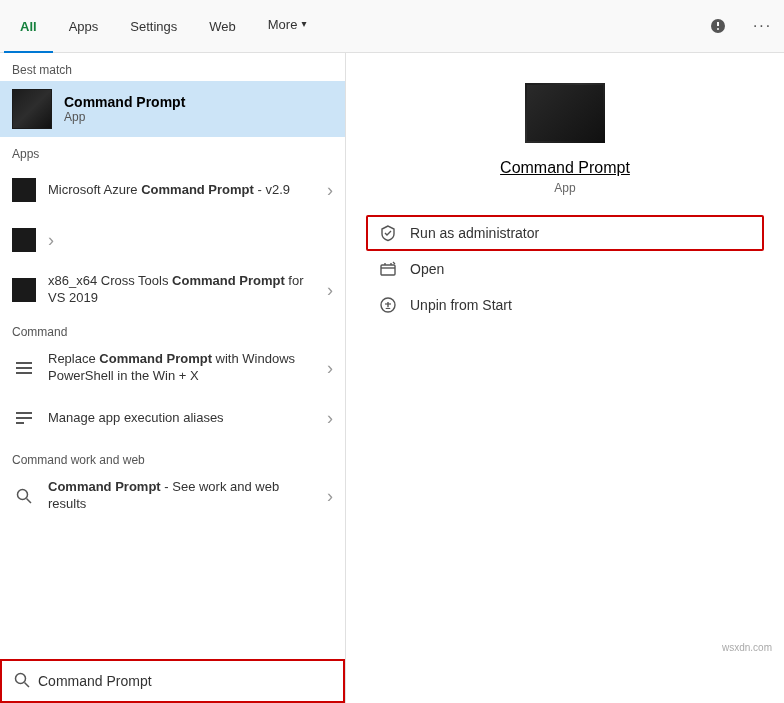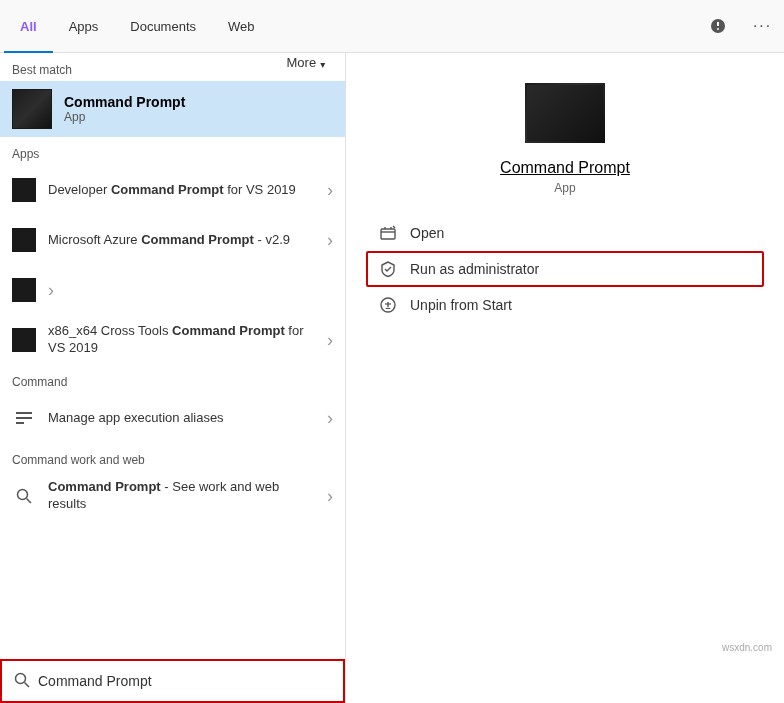"All" .nav-tab.active { color: #8b5cf6 -> #15803d }
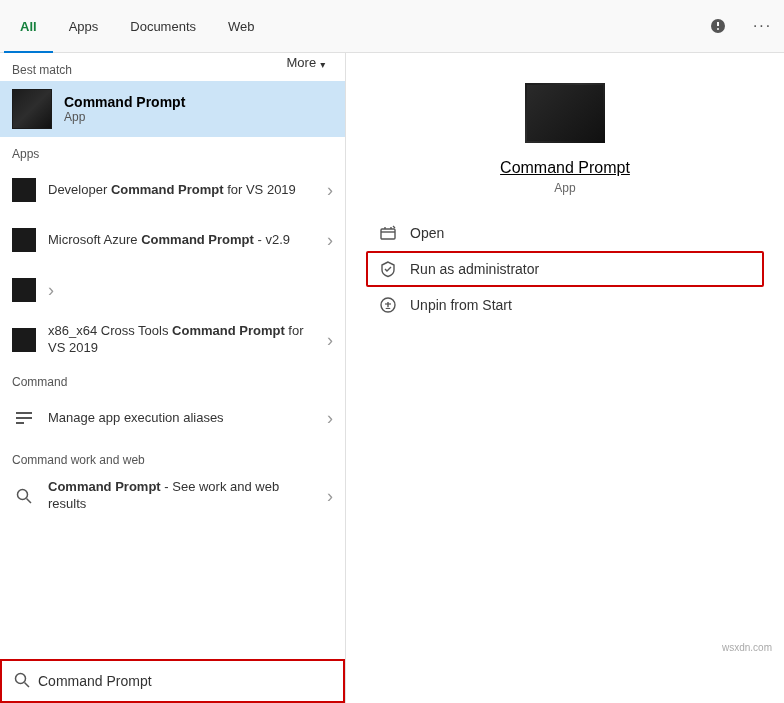"Documents" span { text: Documents -> Settings }
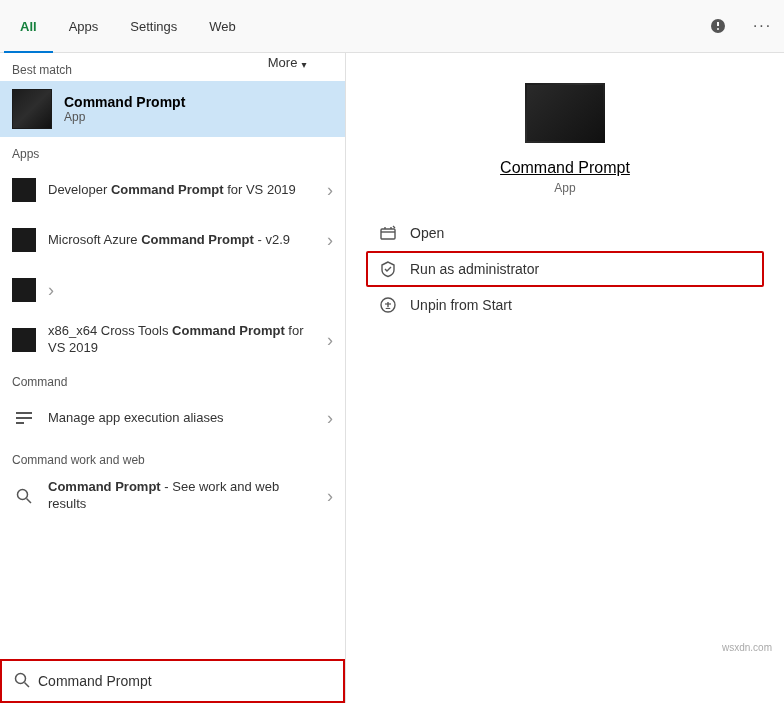"More" .nav-tab-more { align-items: flex-end -> flex-start }
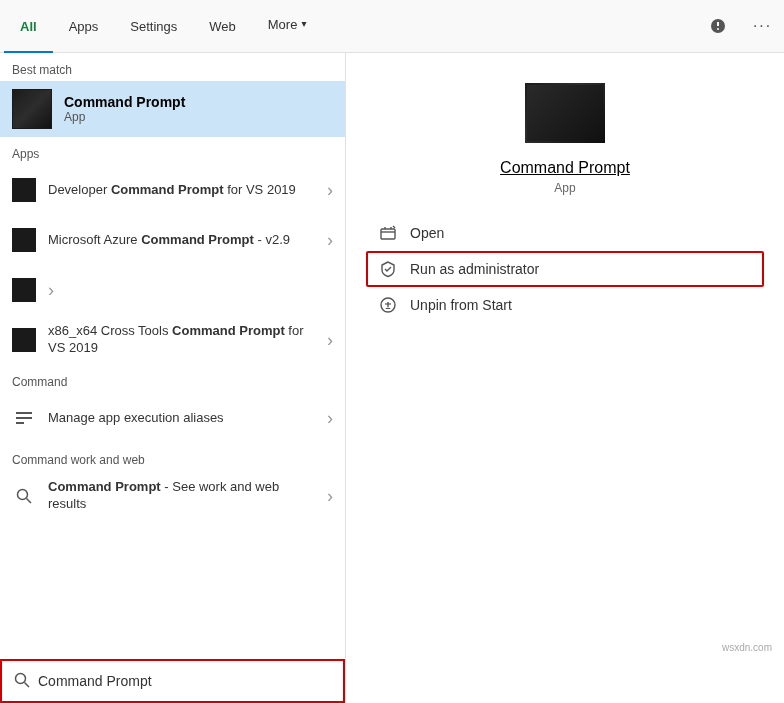"Developer Command Prompt for VS" div.list-item { html: <div> <div></div> <div> Developer <strong>Command Prompt</strong> for VS 2019 </div> <div></div> </div> -> none }
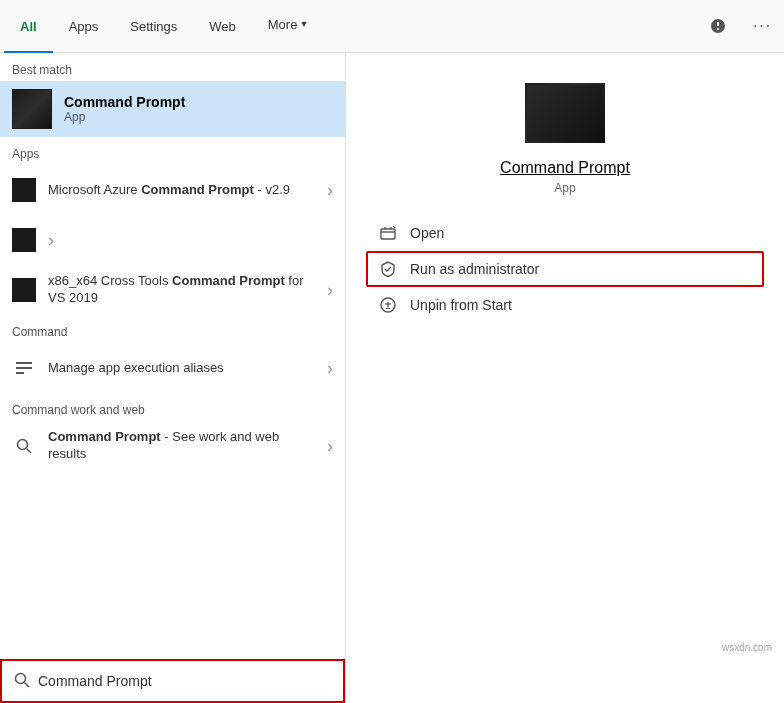"Open" div.action-item { order: before "Run as administrator" -> after "Run as administrator" }
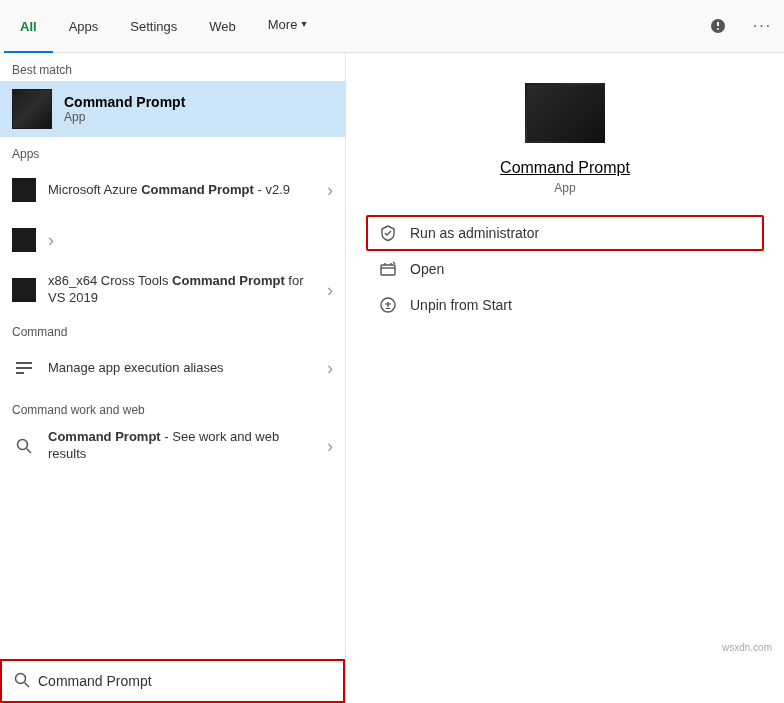"Replace Command Prompt with Windows" div.list-item { html: none -> <div> <div> <svg> <rect></rect> <rect></rect> <rect></rect> </svg> </div> <div> Replace <strong>Command Prompt</strong> with Windows PowerShell in the Win + X </div> <div></div> </div> }
